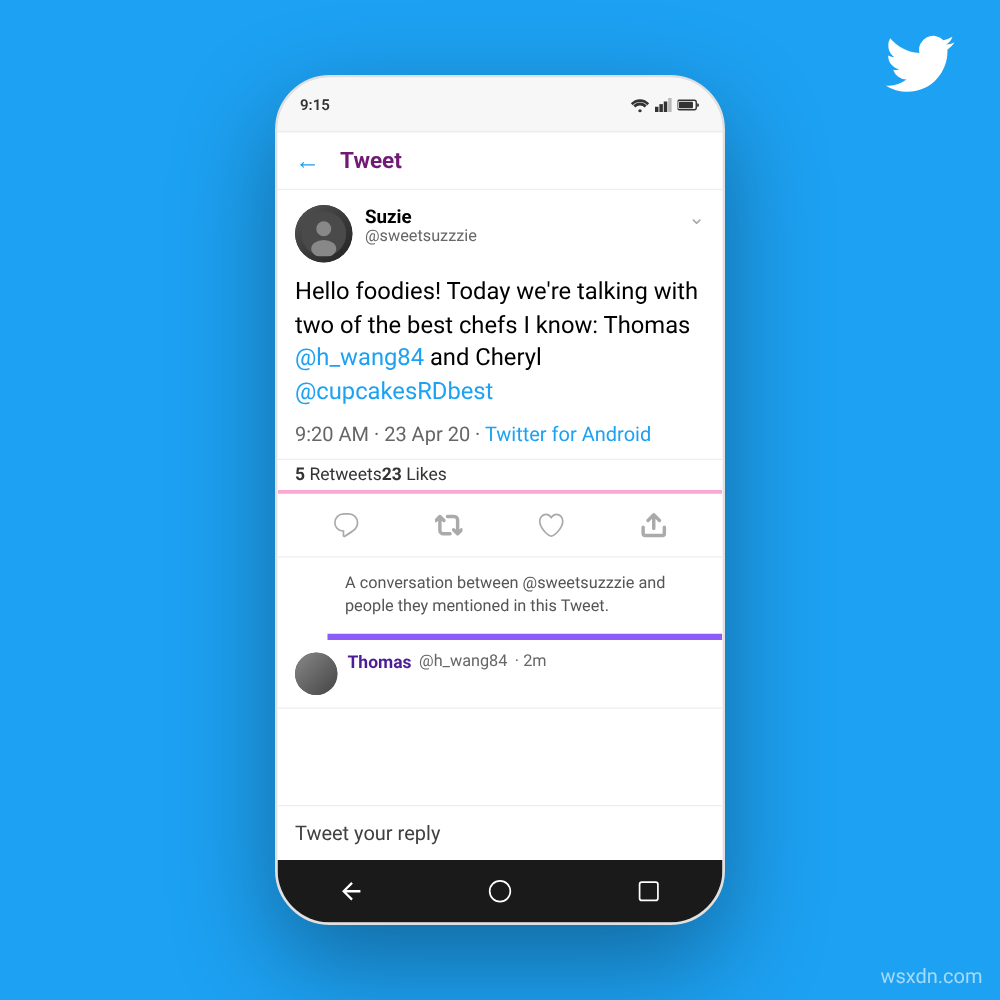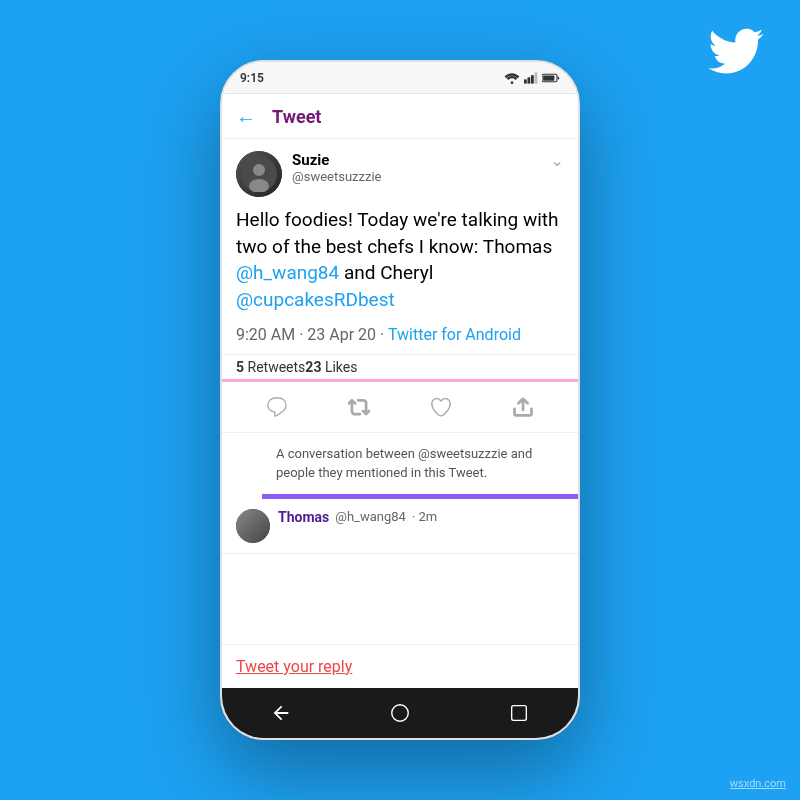"9:15" .phone-top-bar { height: 32px -> 44px }
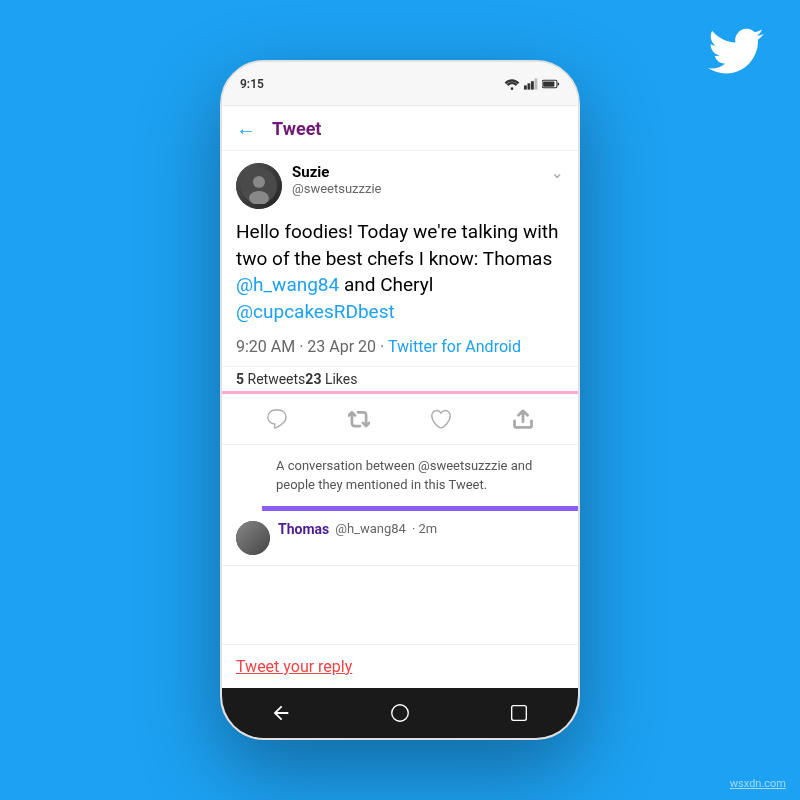"Tweet your reply" .reply-placeholder { color: #ef4444 -> #404040; text-decoration: underline -> none }
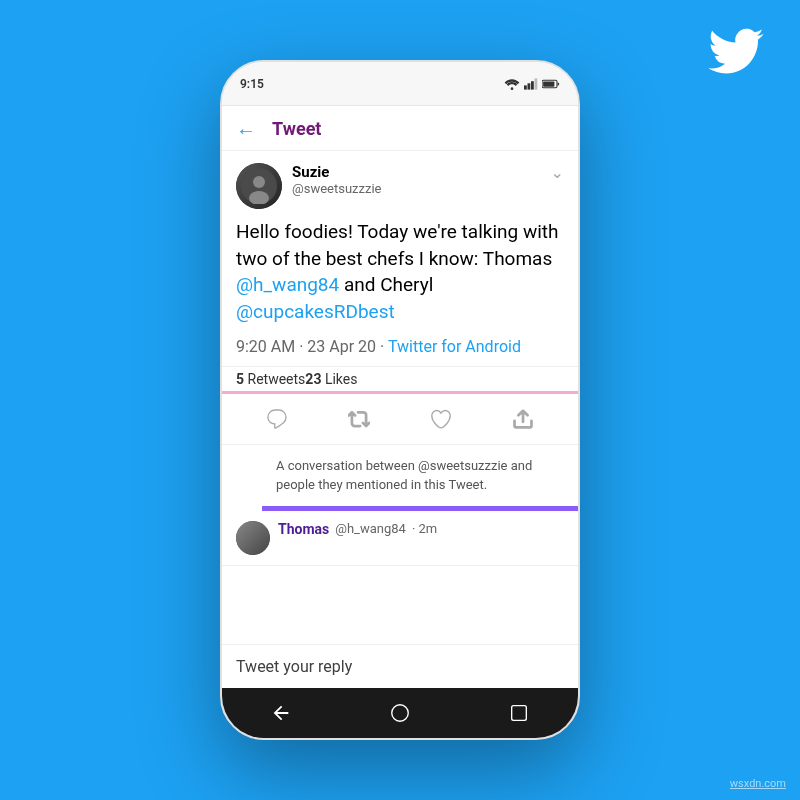"wsxdn.com" .watermark { font-size: 11px -> 16px; text-decoration: underline -> none }
